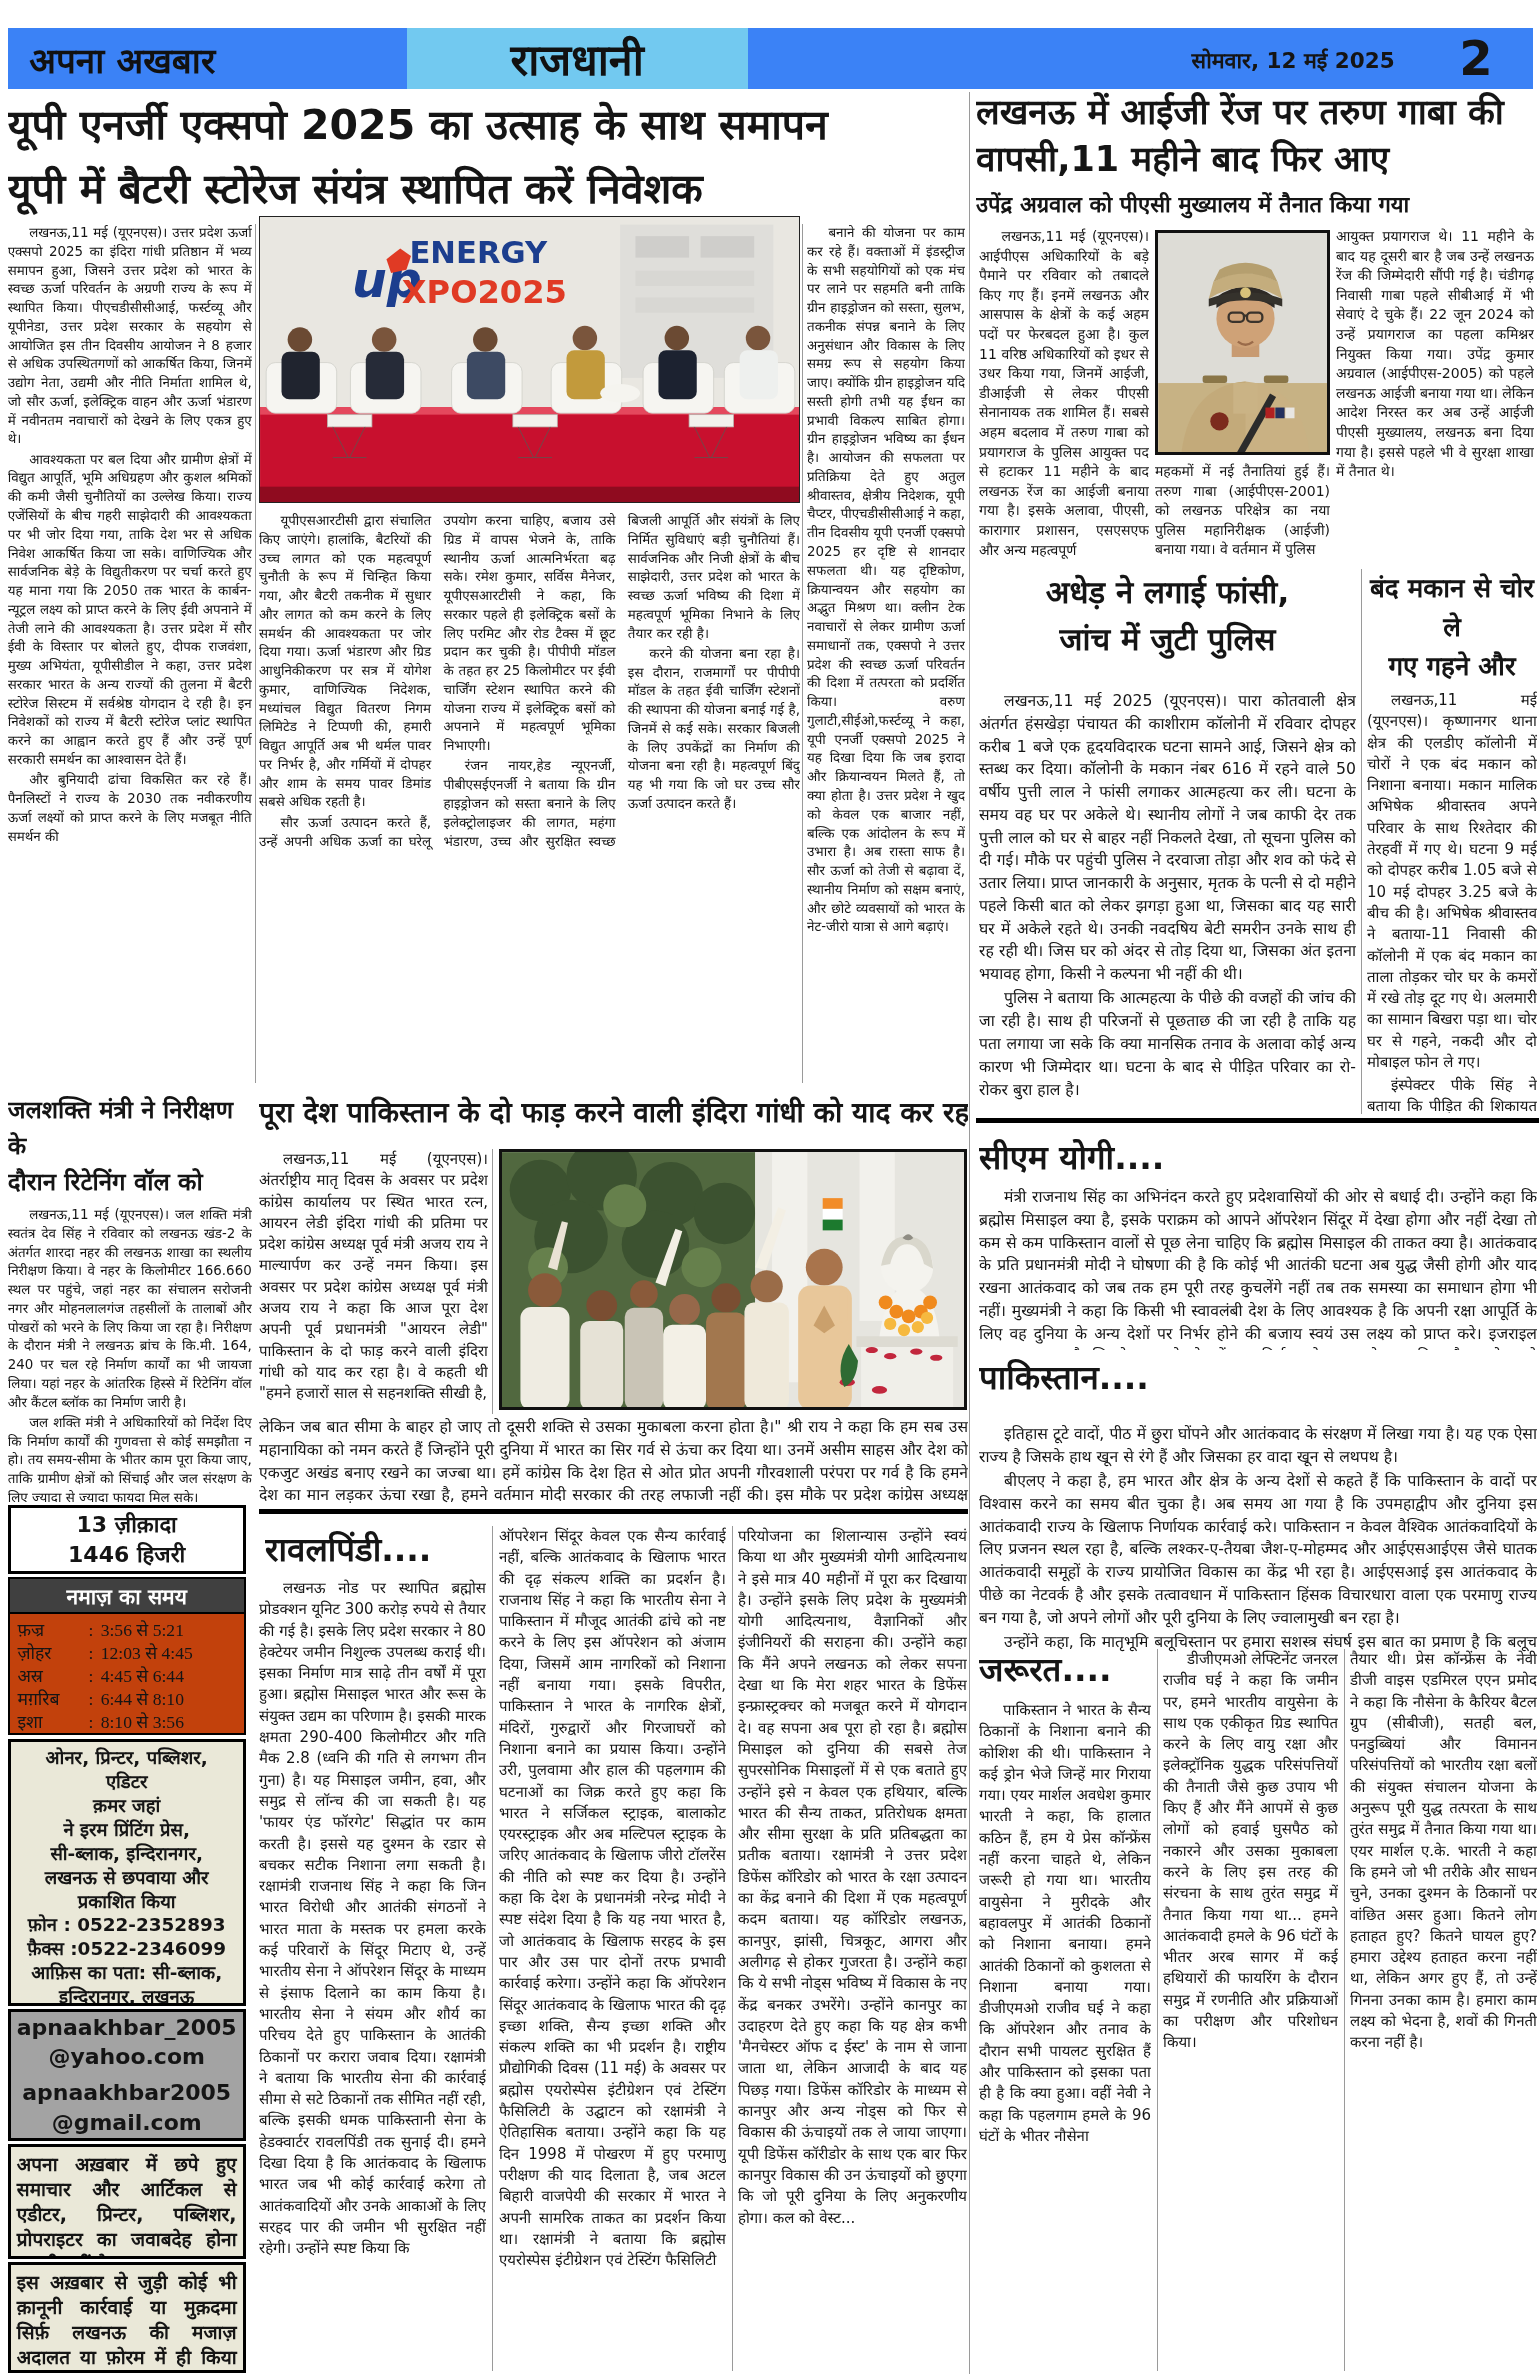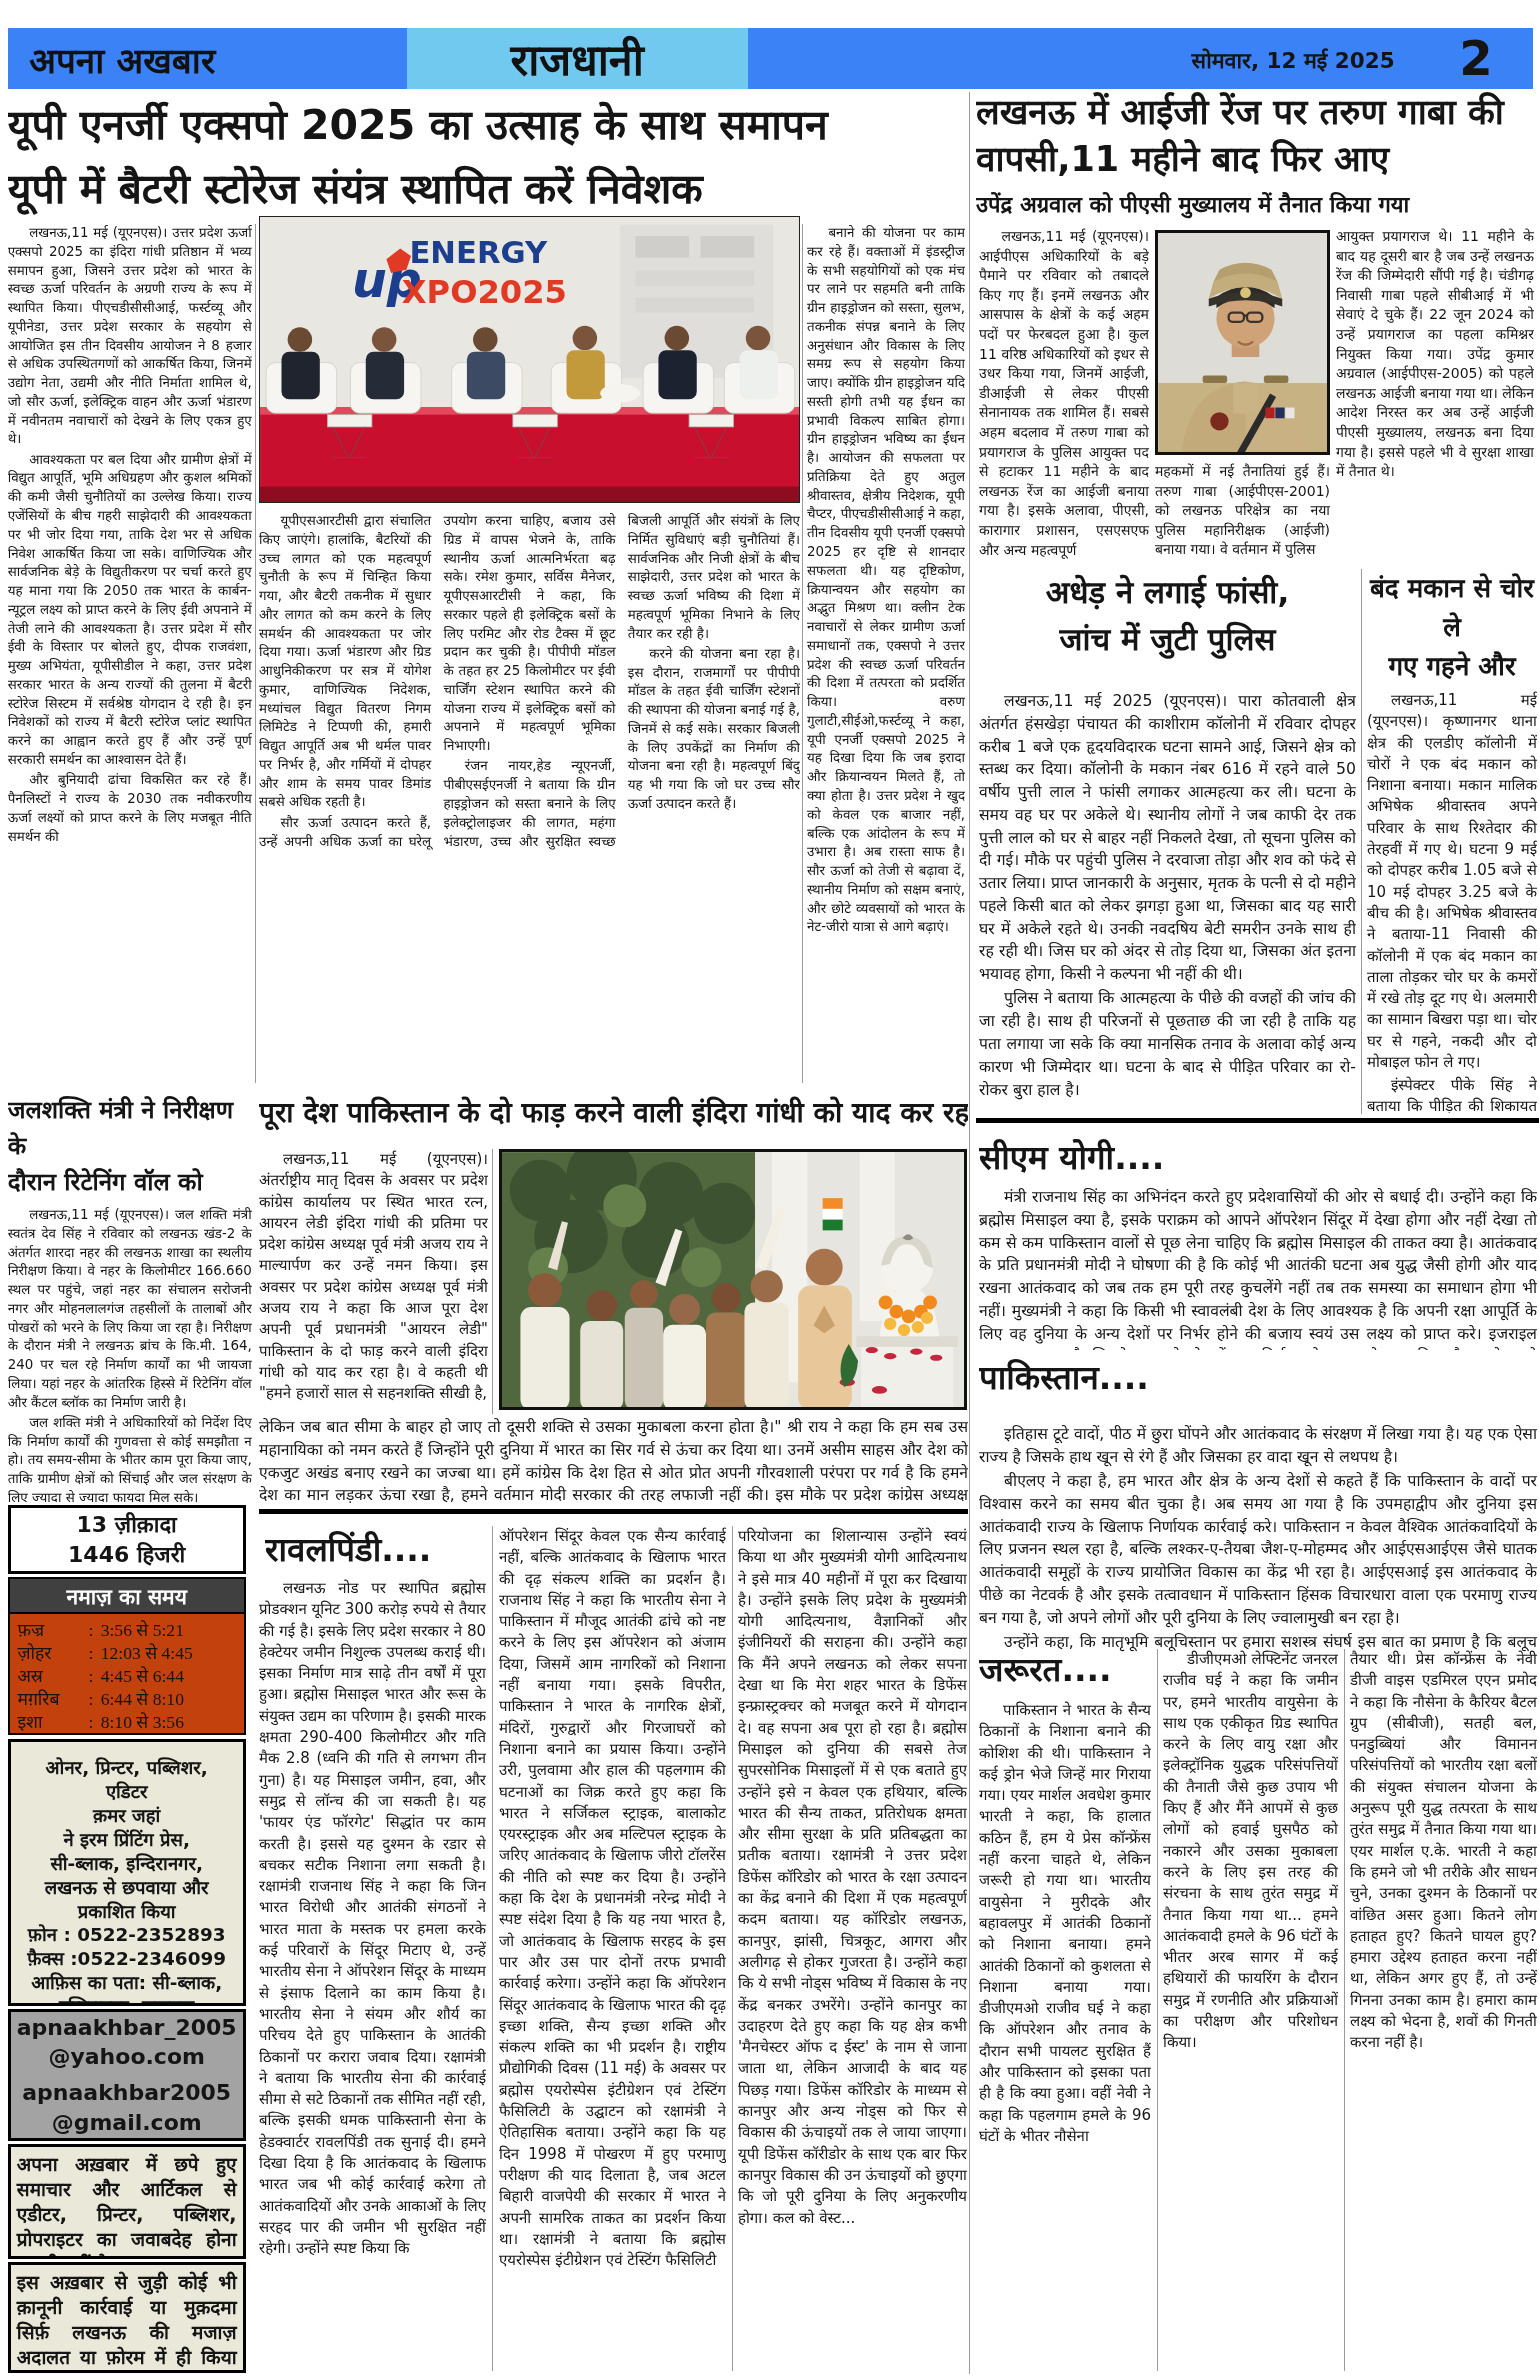"ओनर, प्रिन्टर, पब्लिशर," .pubbox { padding-top: 14px -> 4px }
